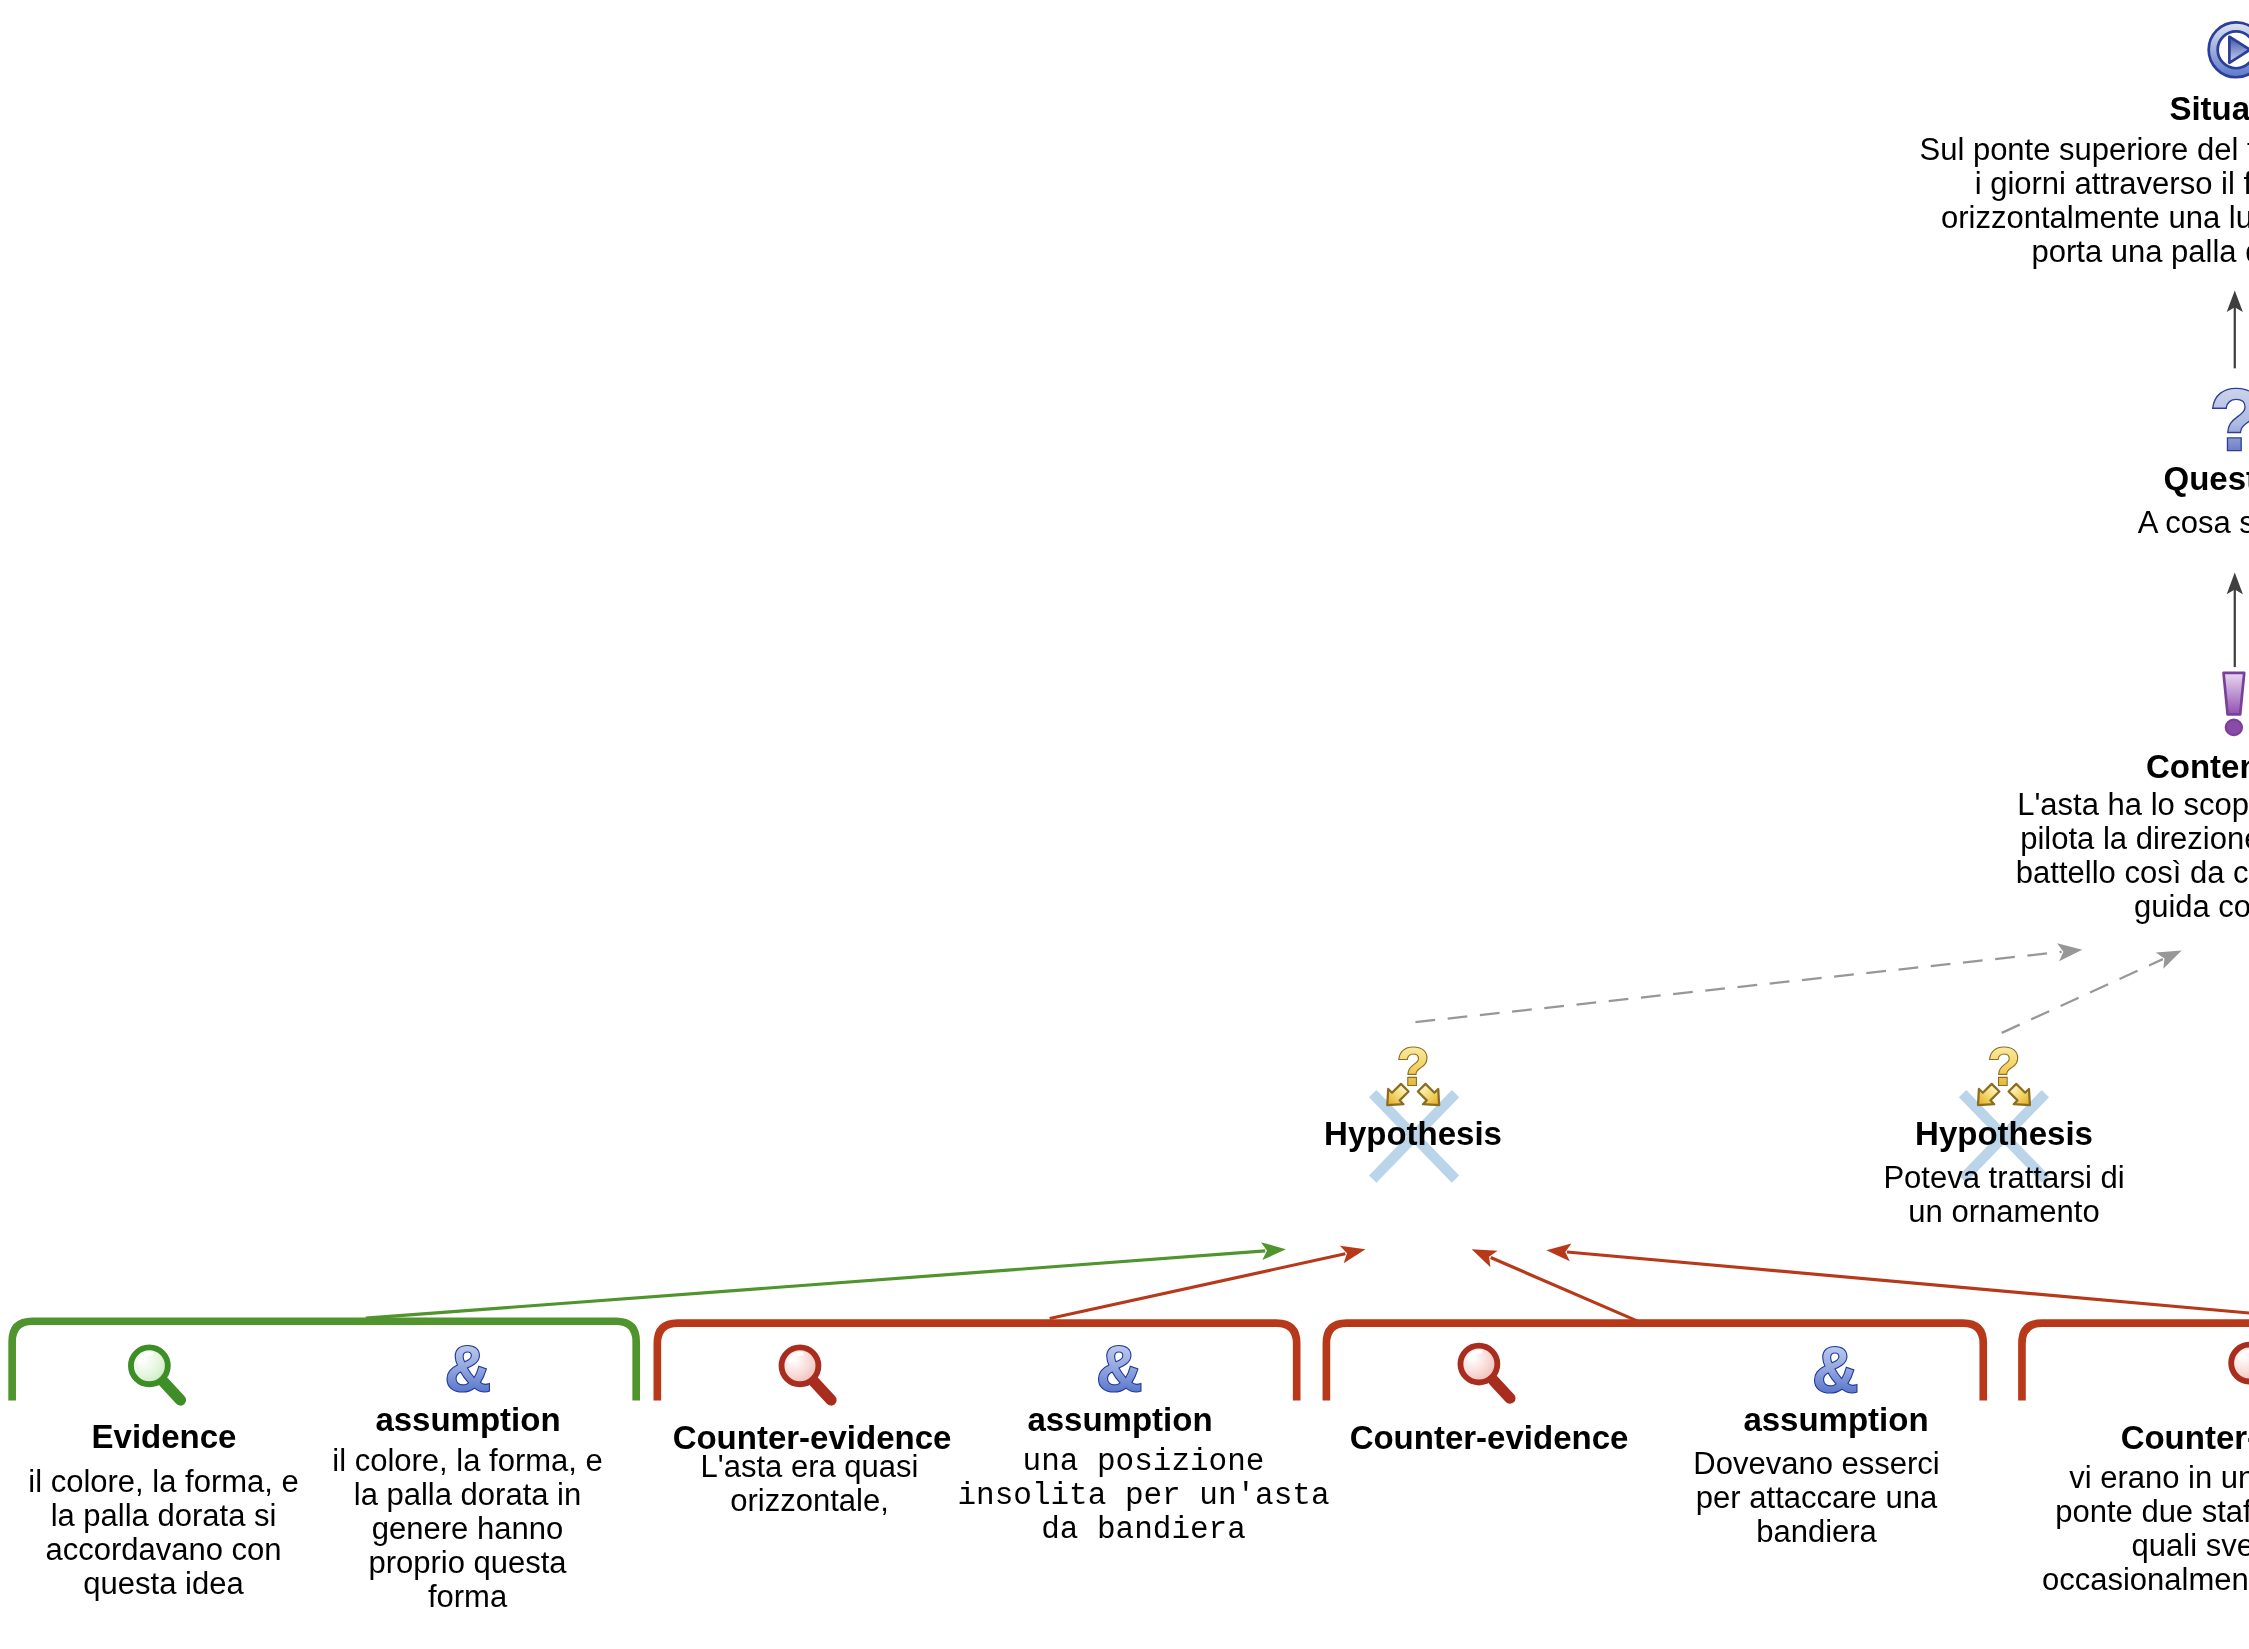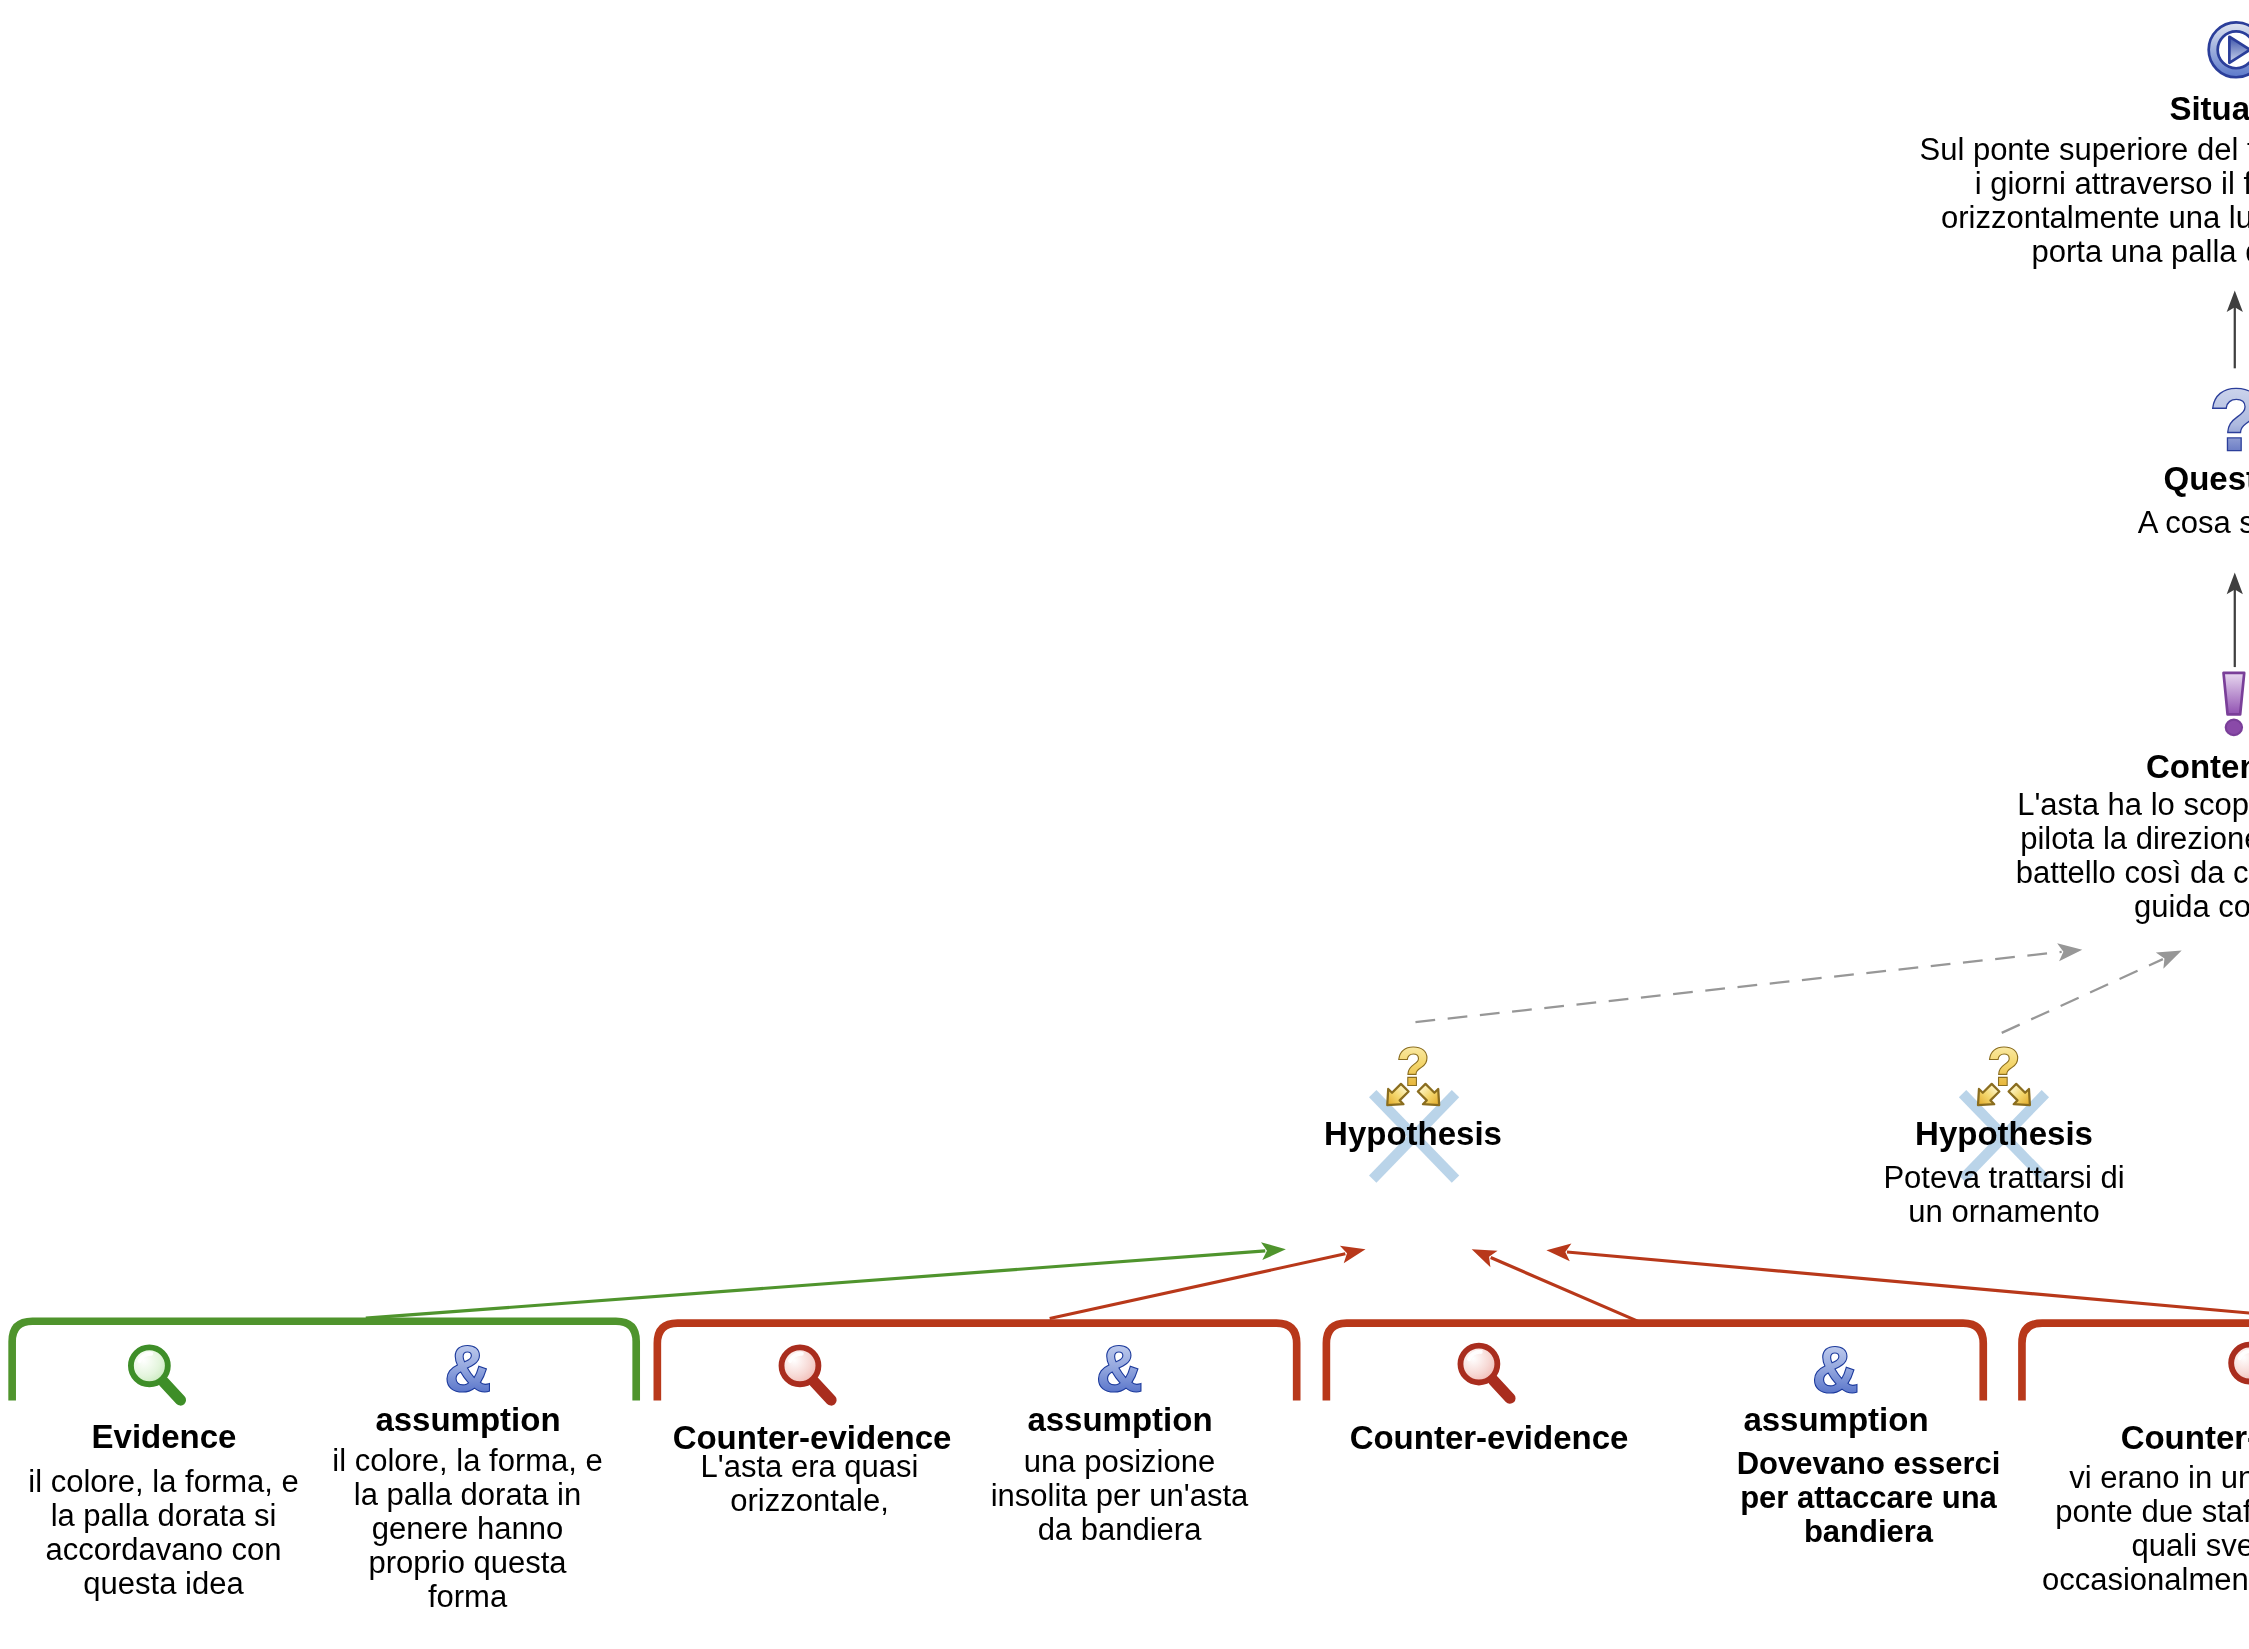"una posizione" div.t { font-family: none -> Liberation Mono, monospace; left: 917px -> 941px }
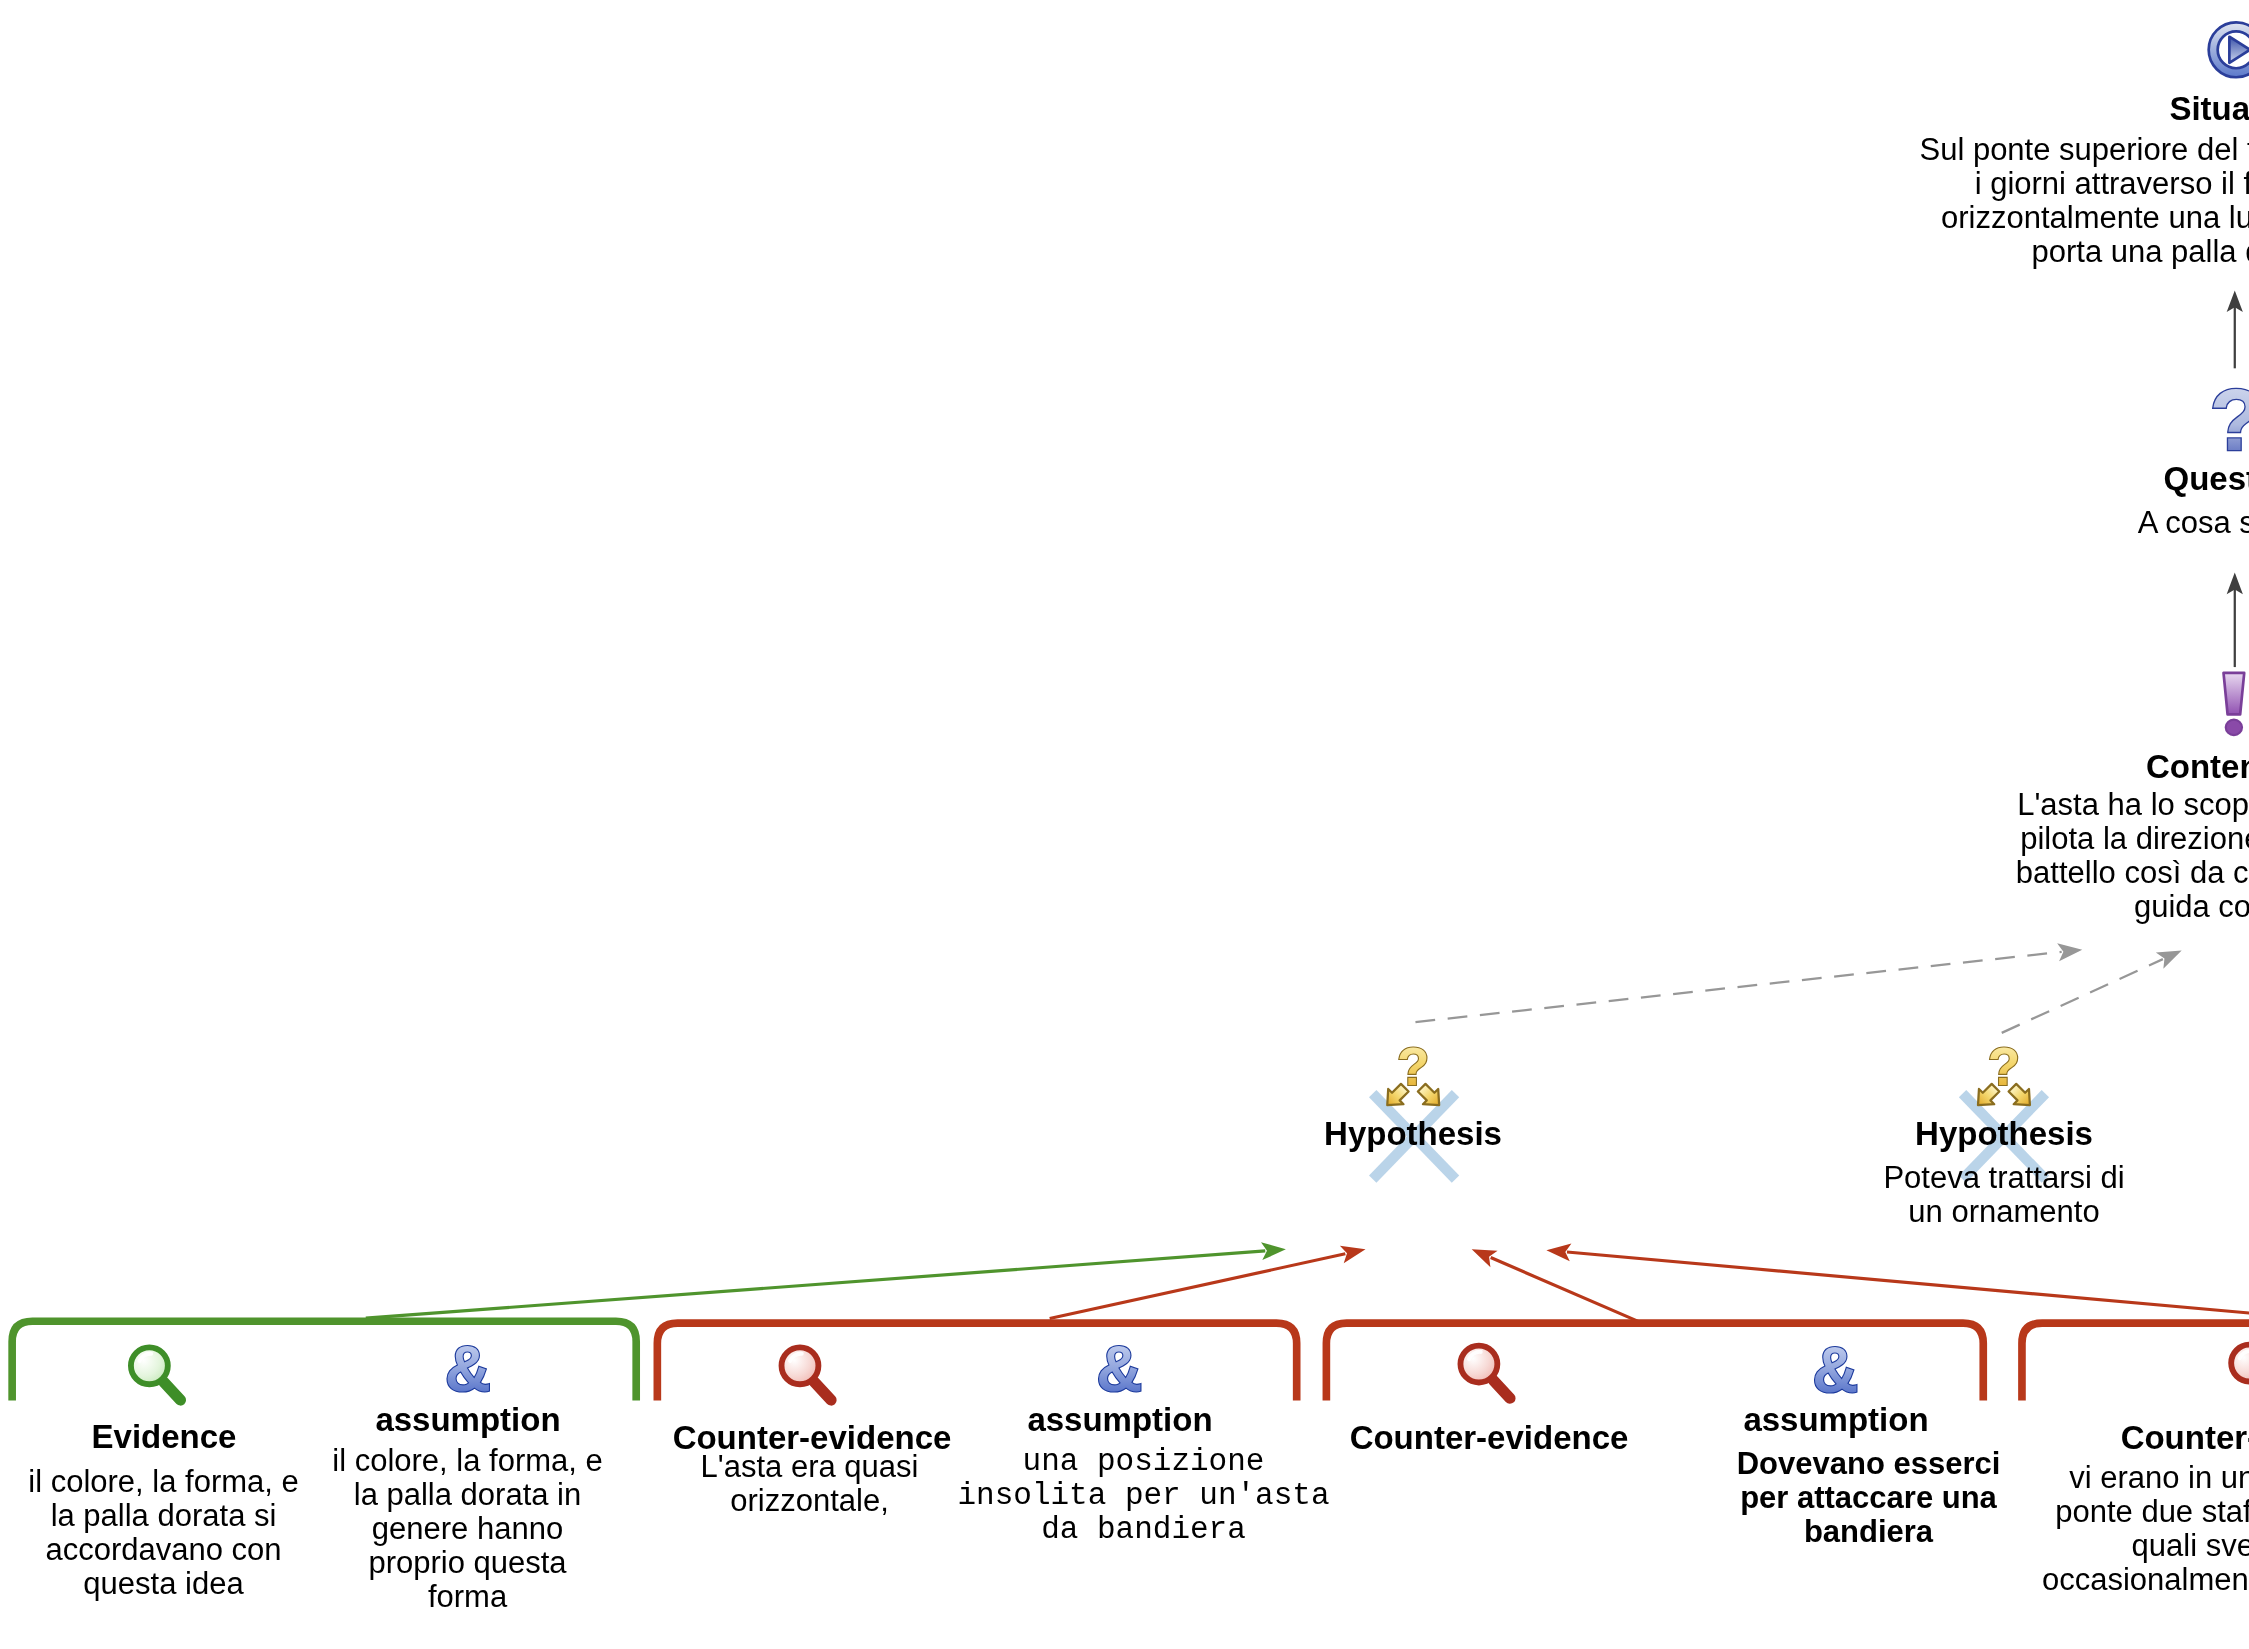"Dovevano esserci" div.t { font-weight: bold -> none; left: 1666px -> 1614px }
